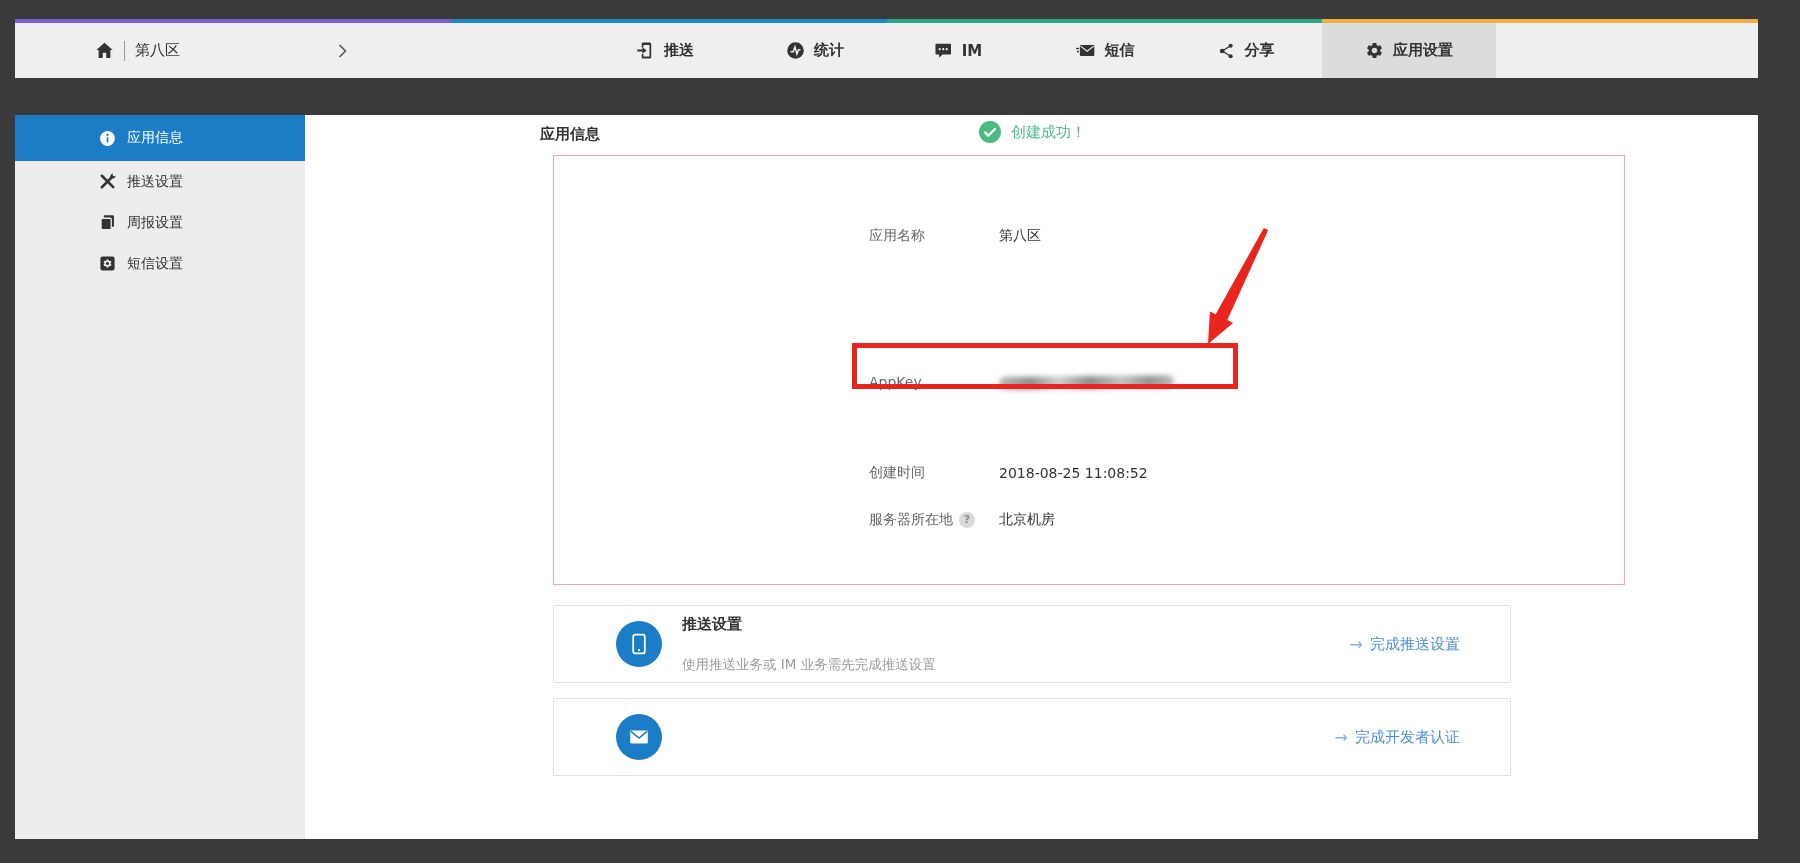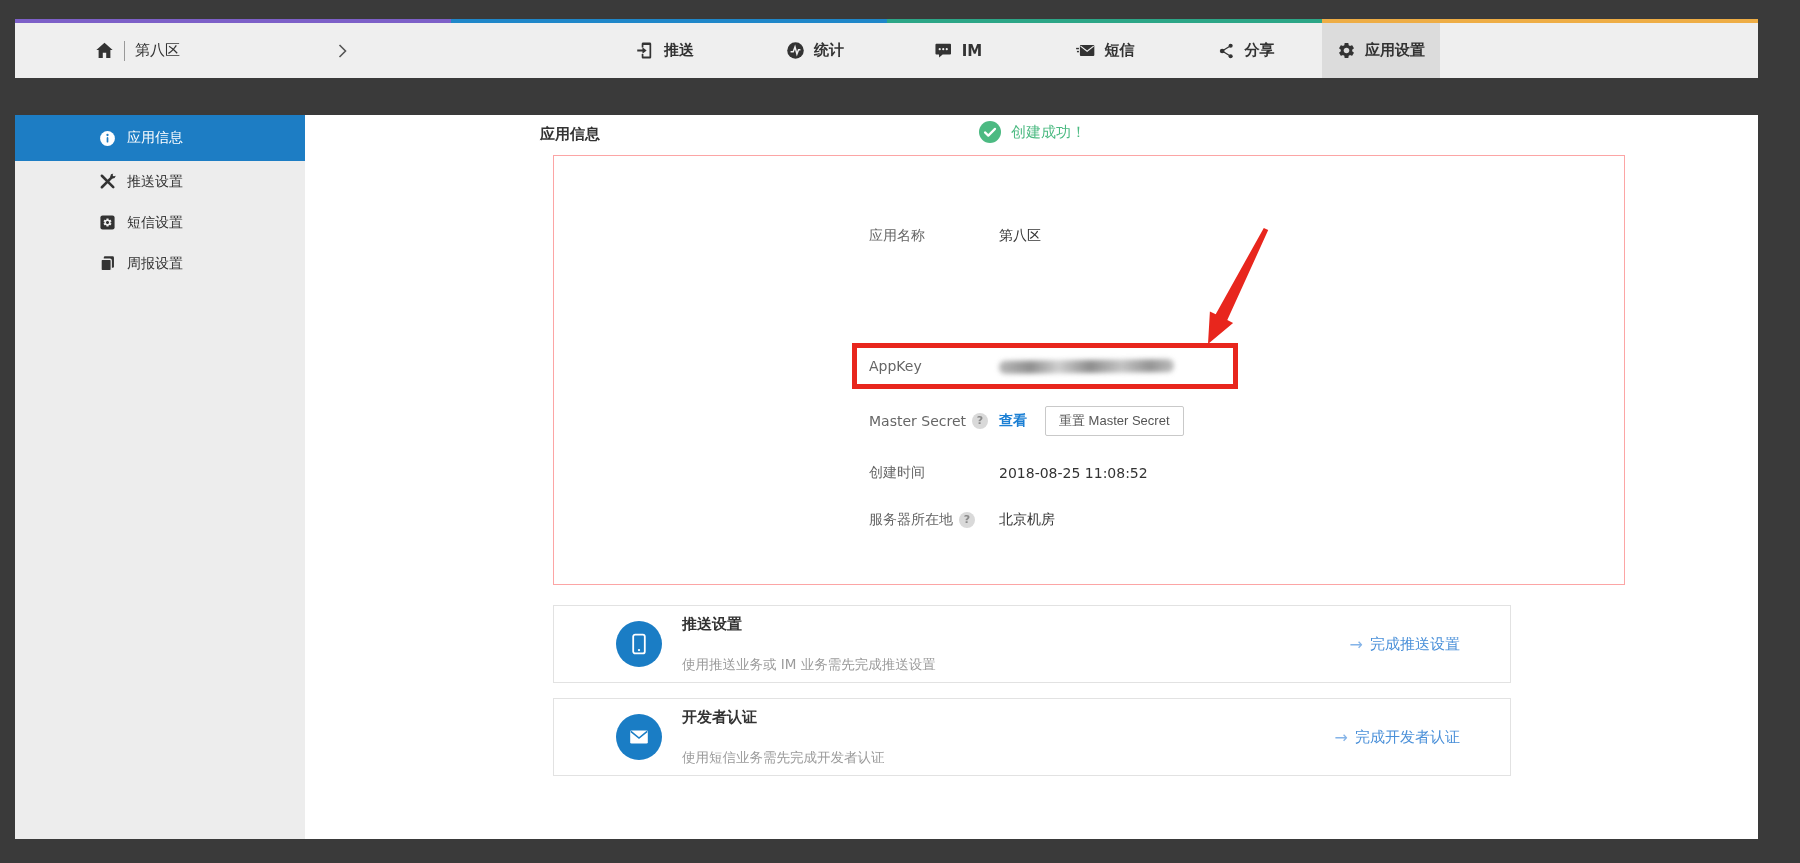"应用设置" div.nav-item { width: 118px -> 174px }
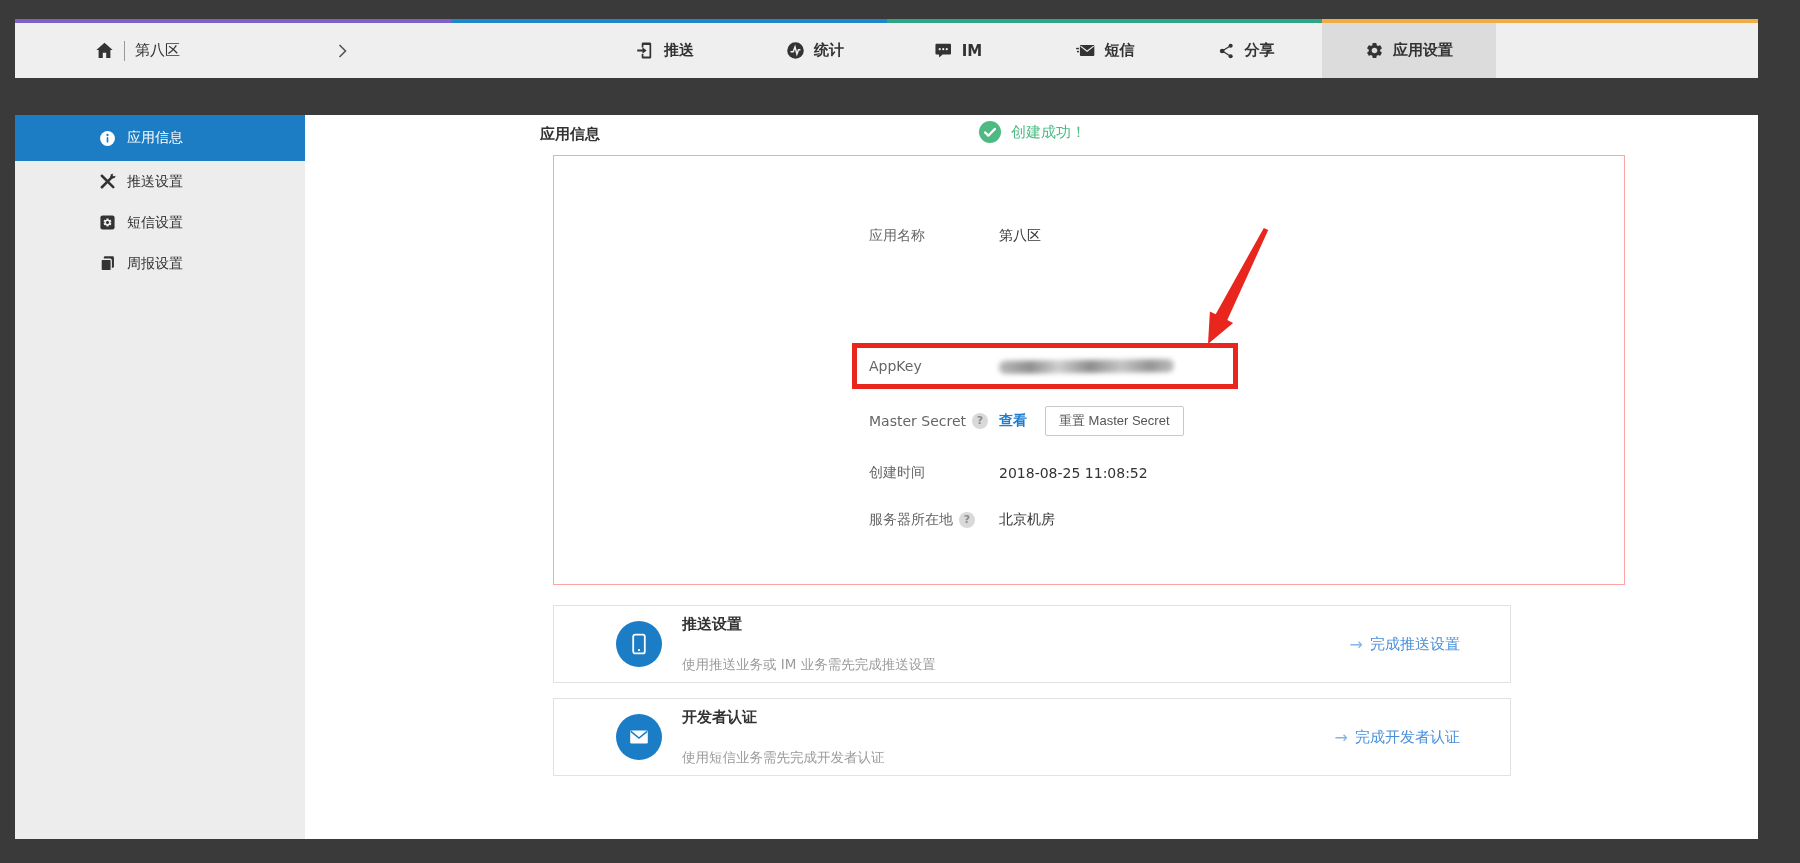"短信设置" div.side-item { order: before "周报设置" -> after "周报设置" }
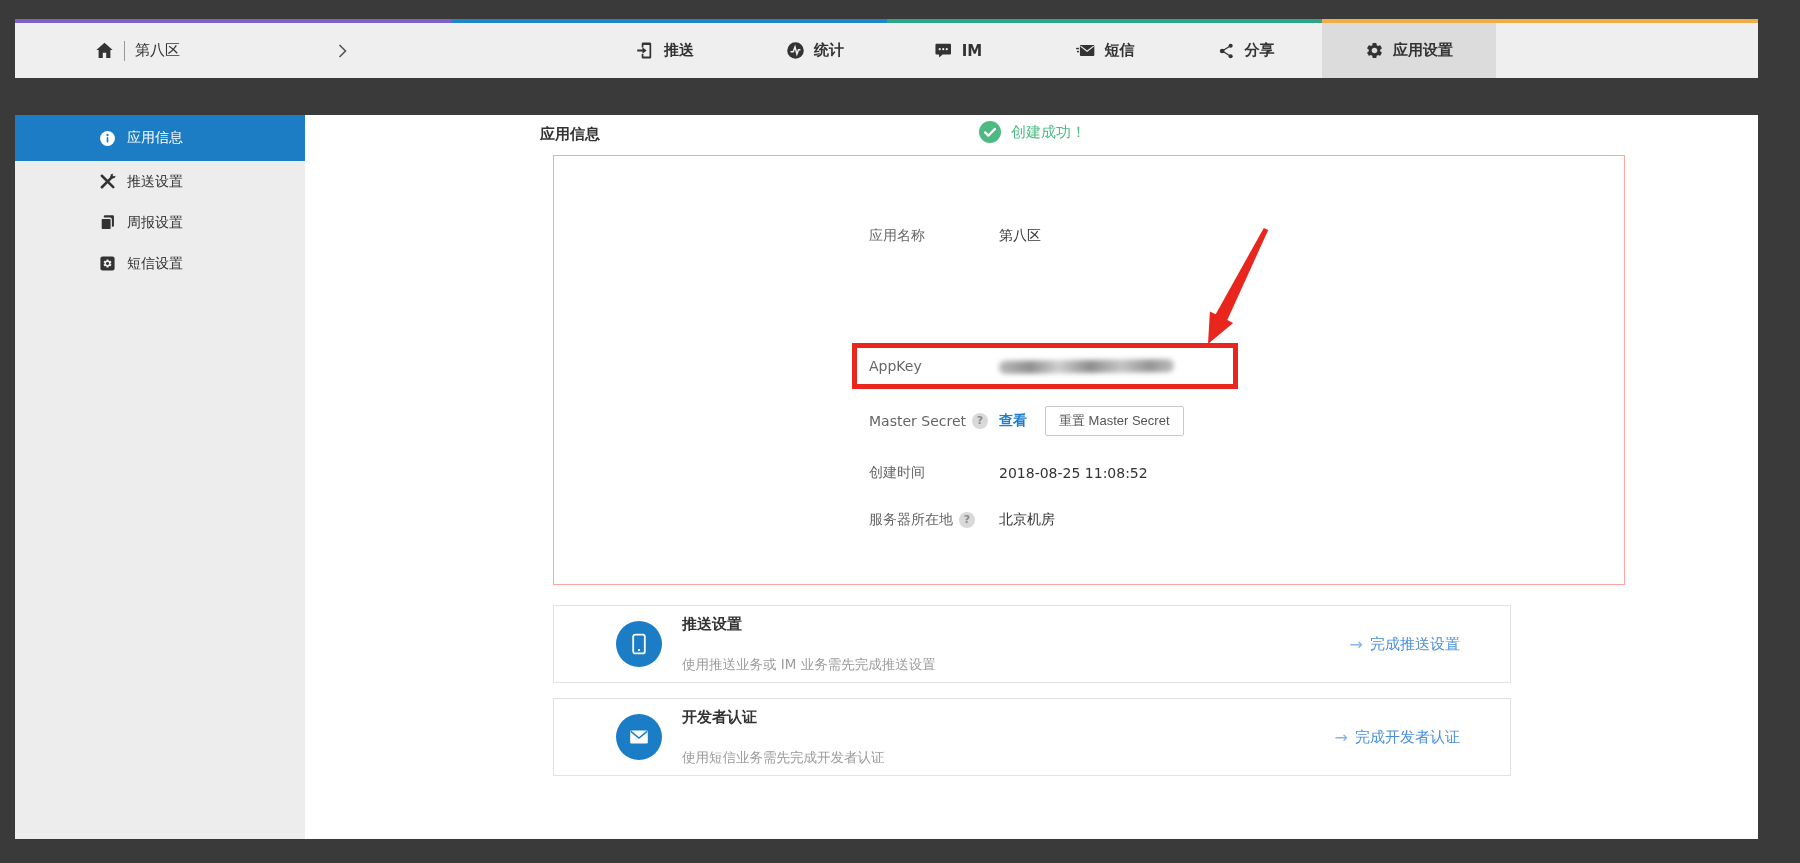"AppKey" div.frow { top: 210px -> 226px }
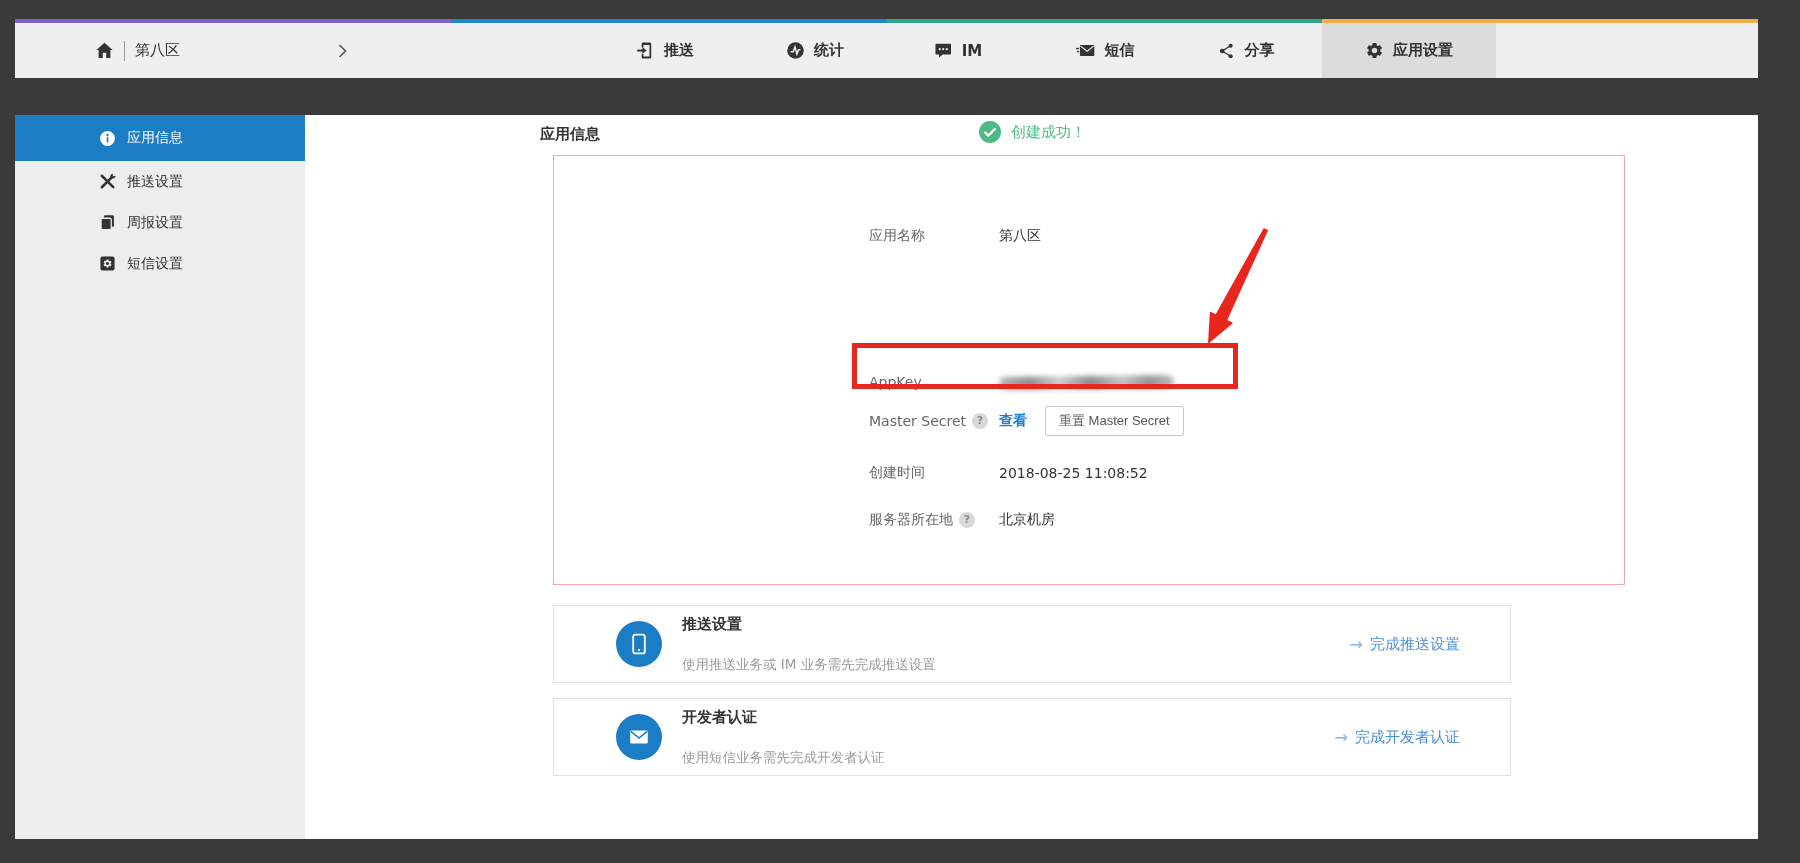"Master Secret" div.frow { html: <div> <div> <span>Master Secret</span> <span></span> </div> <div> <span>查看</span> <button>重置 Master Secret</button> </div> </div> -> none }
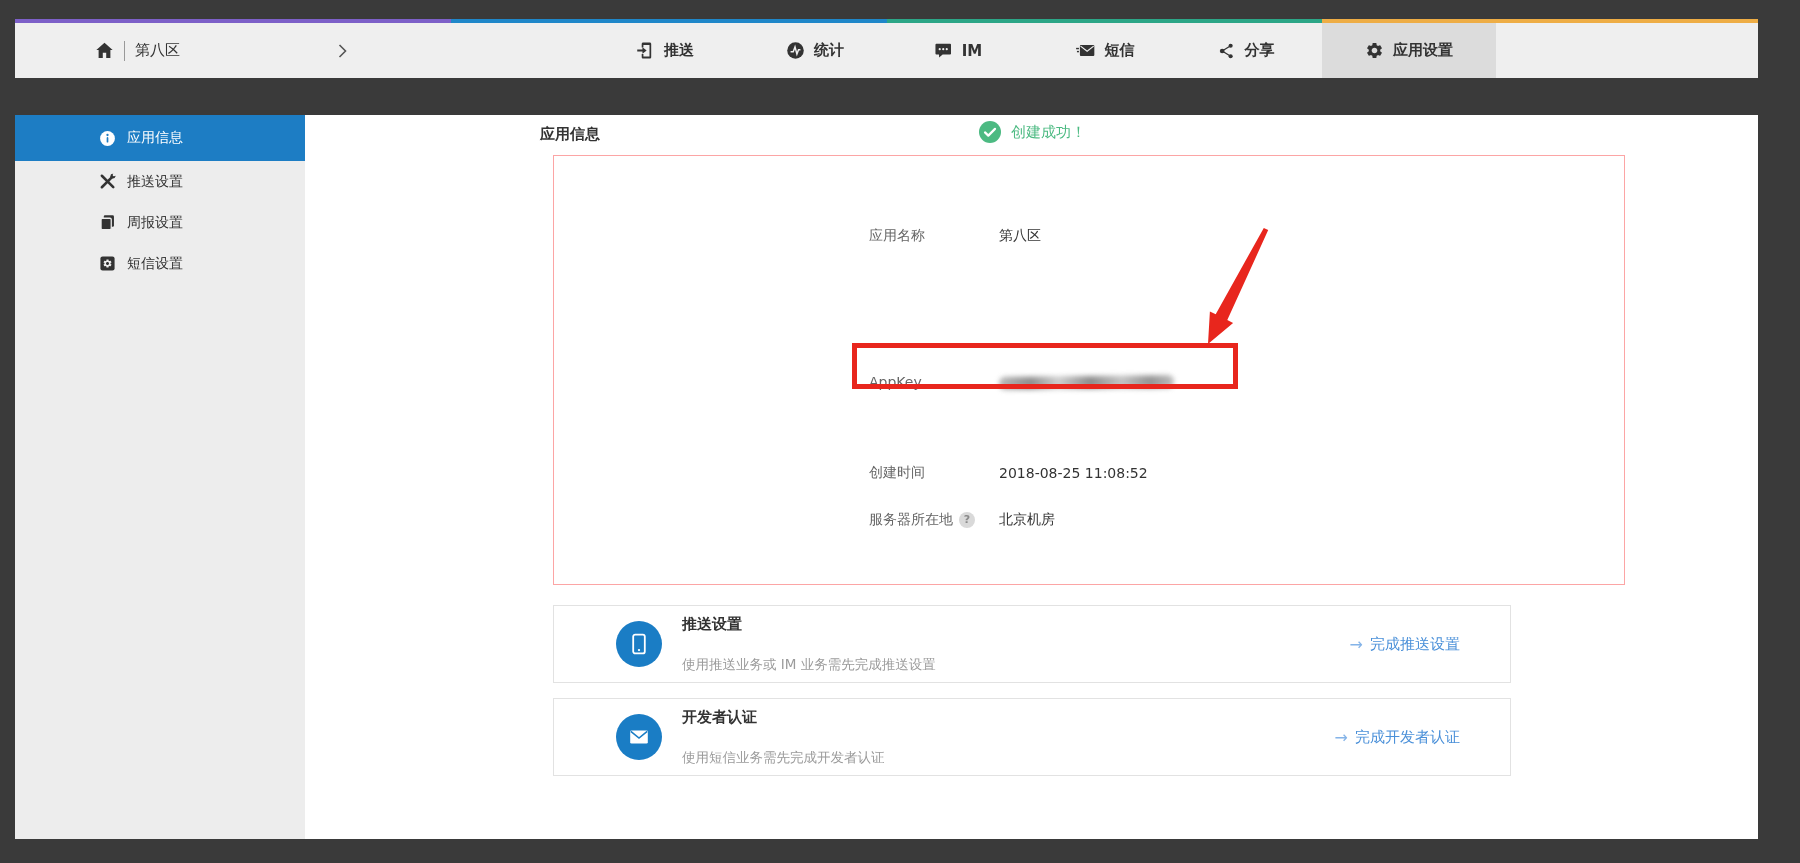"开发者认证" div.action-text { html: <div> <div>开发者认证</div> <div>使用短信业务需先完成开发者认证</div> </div> -> none }
